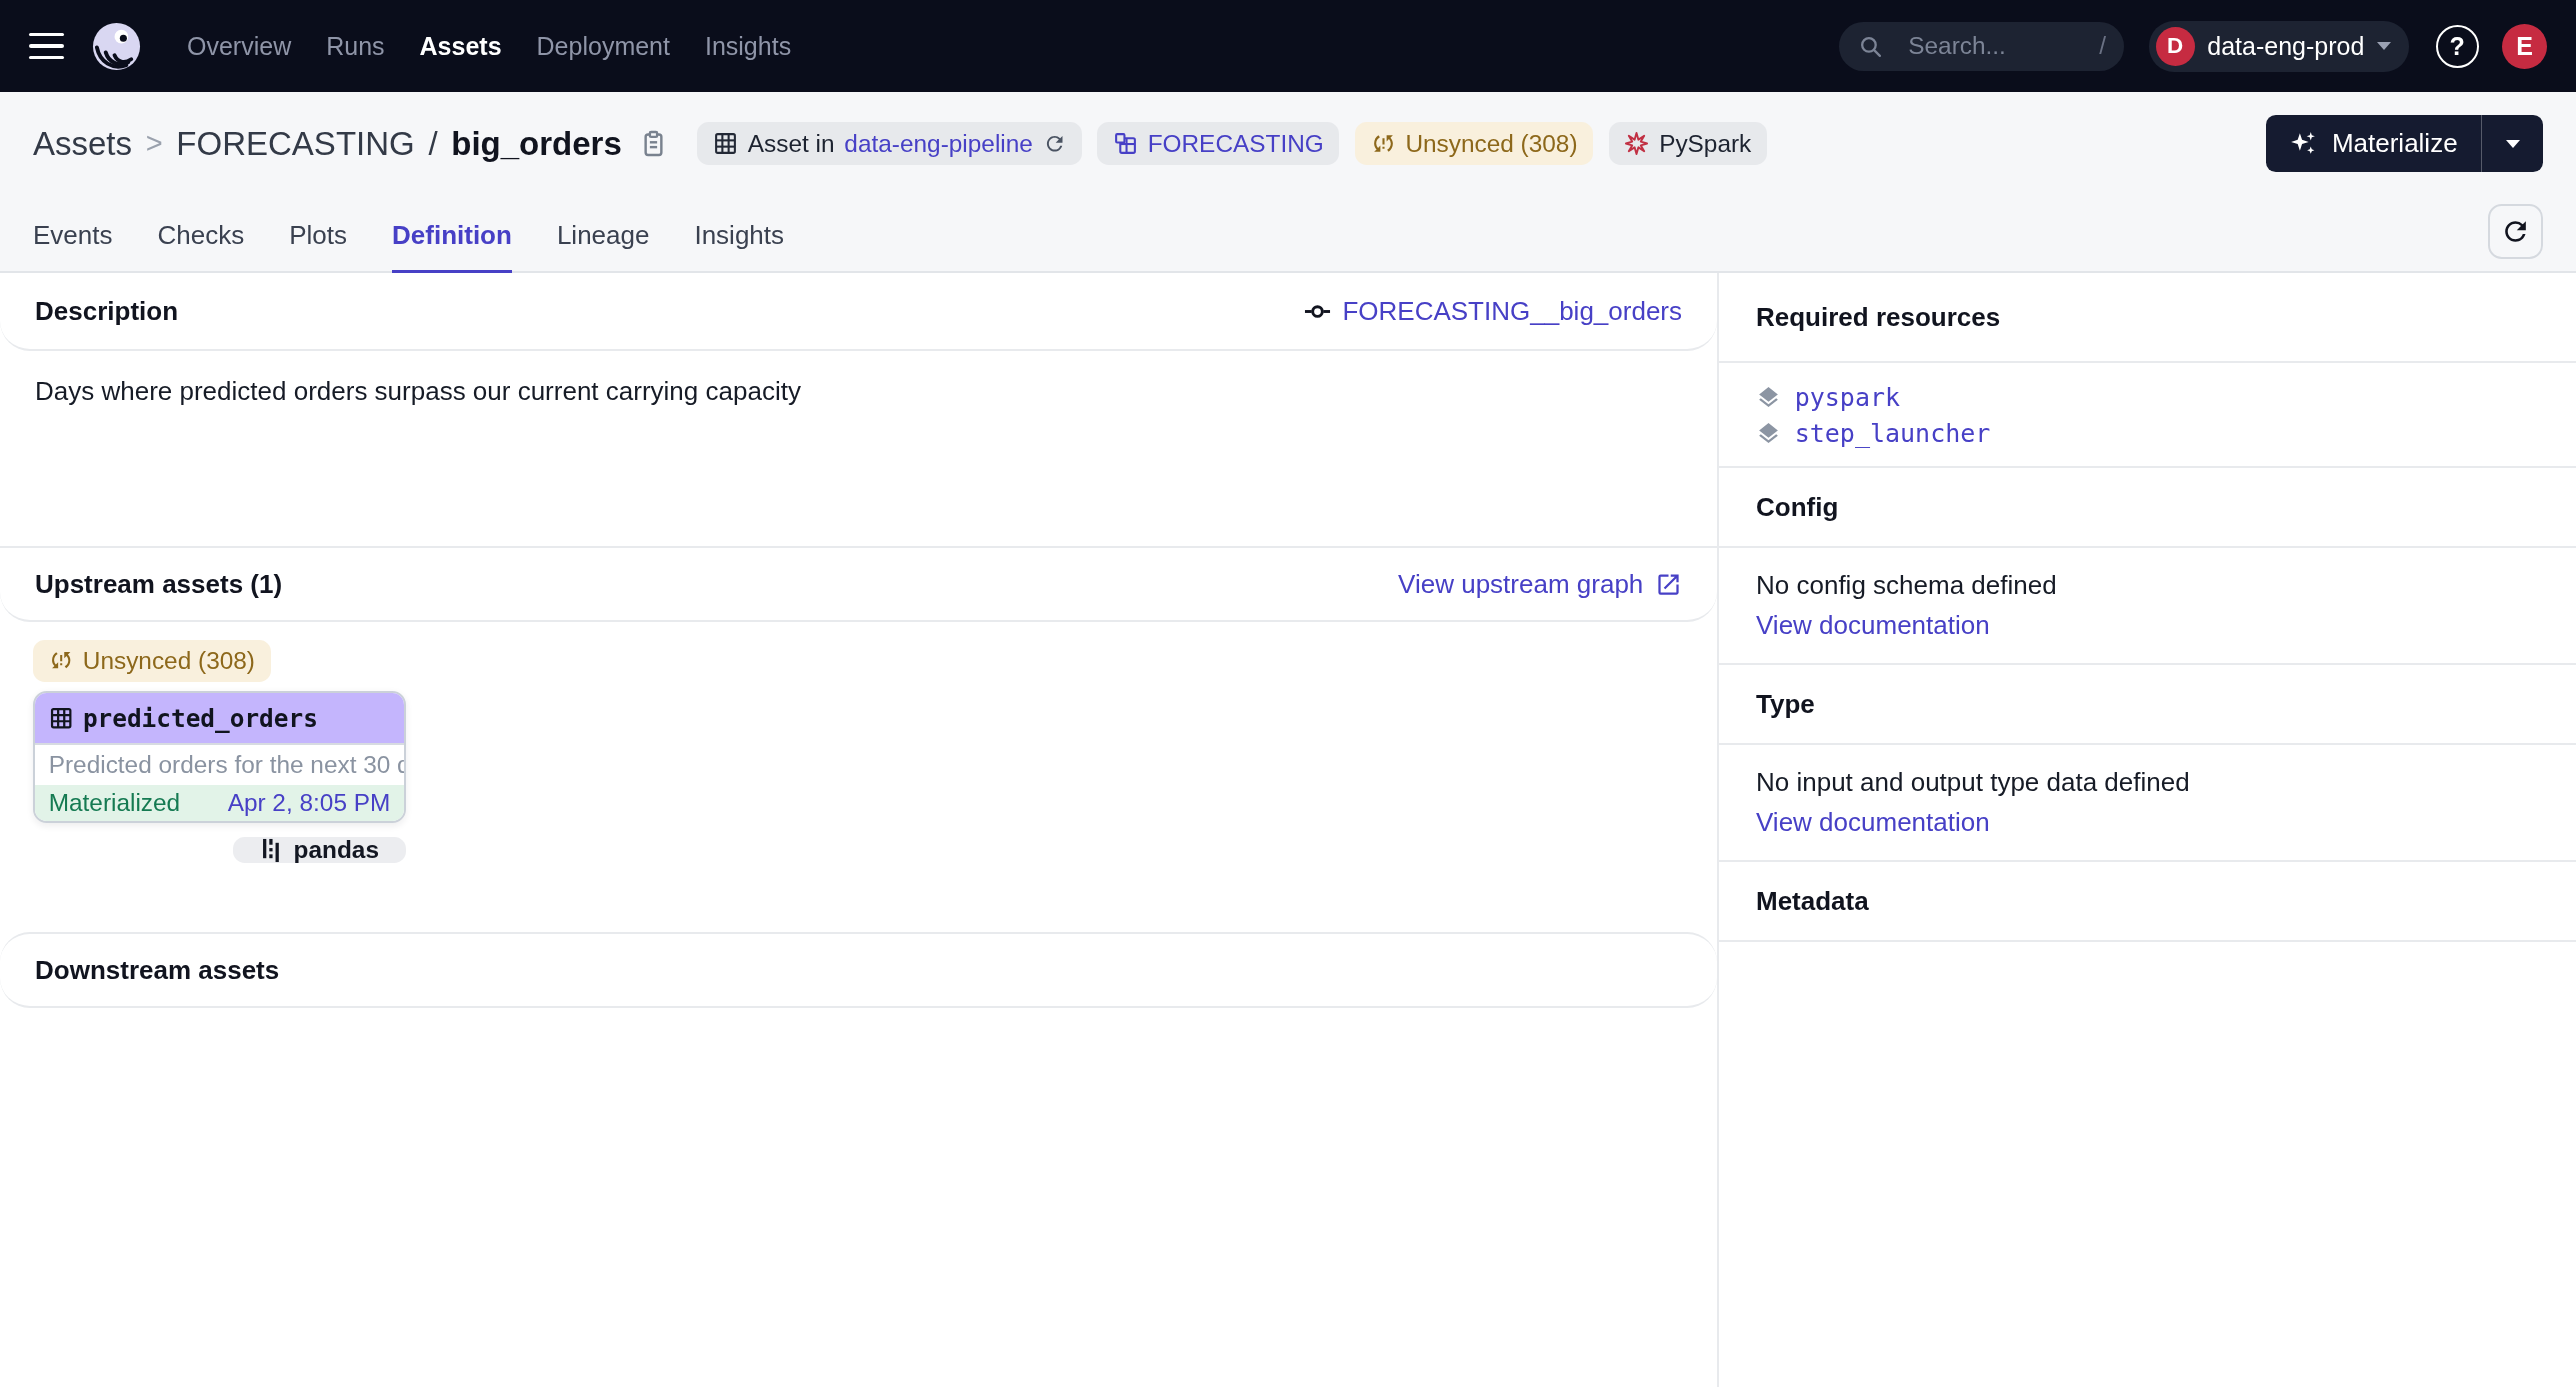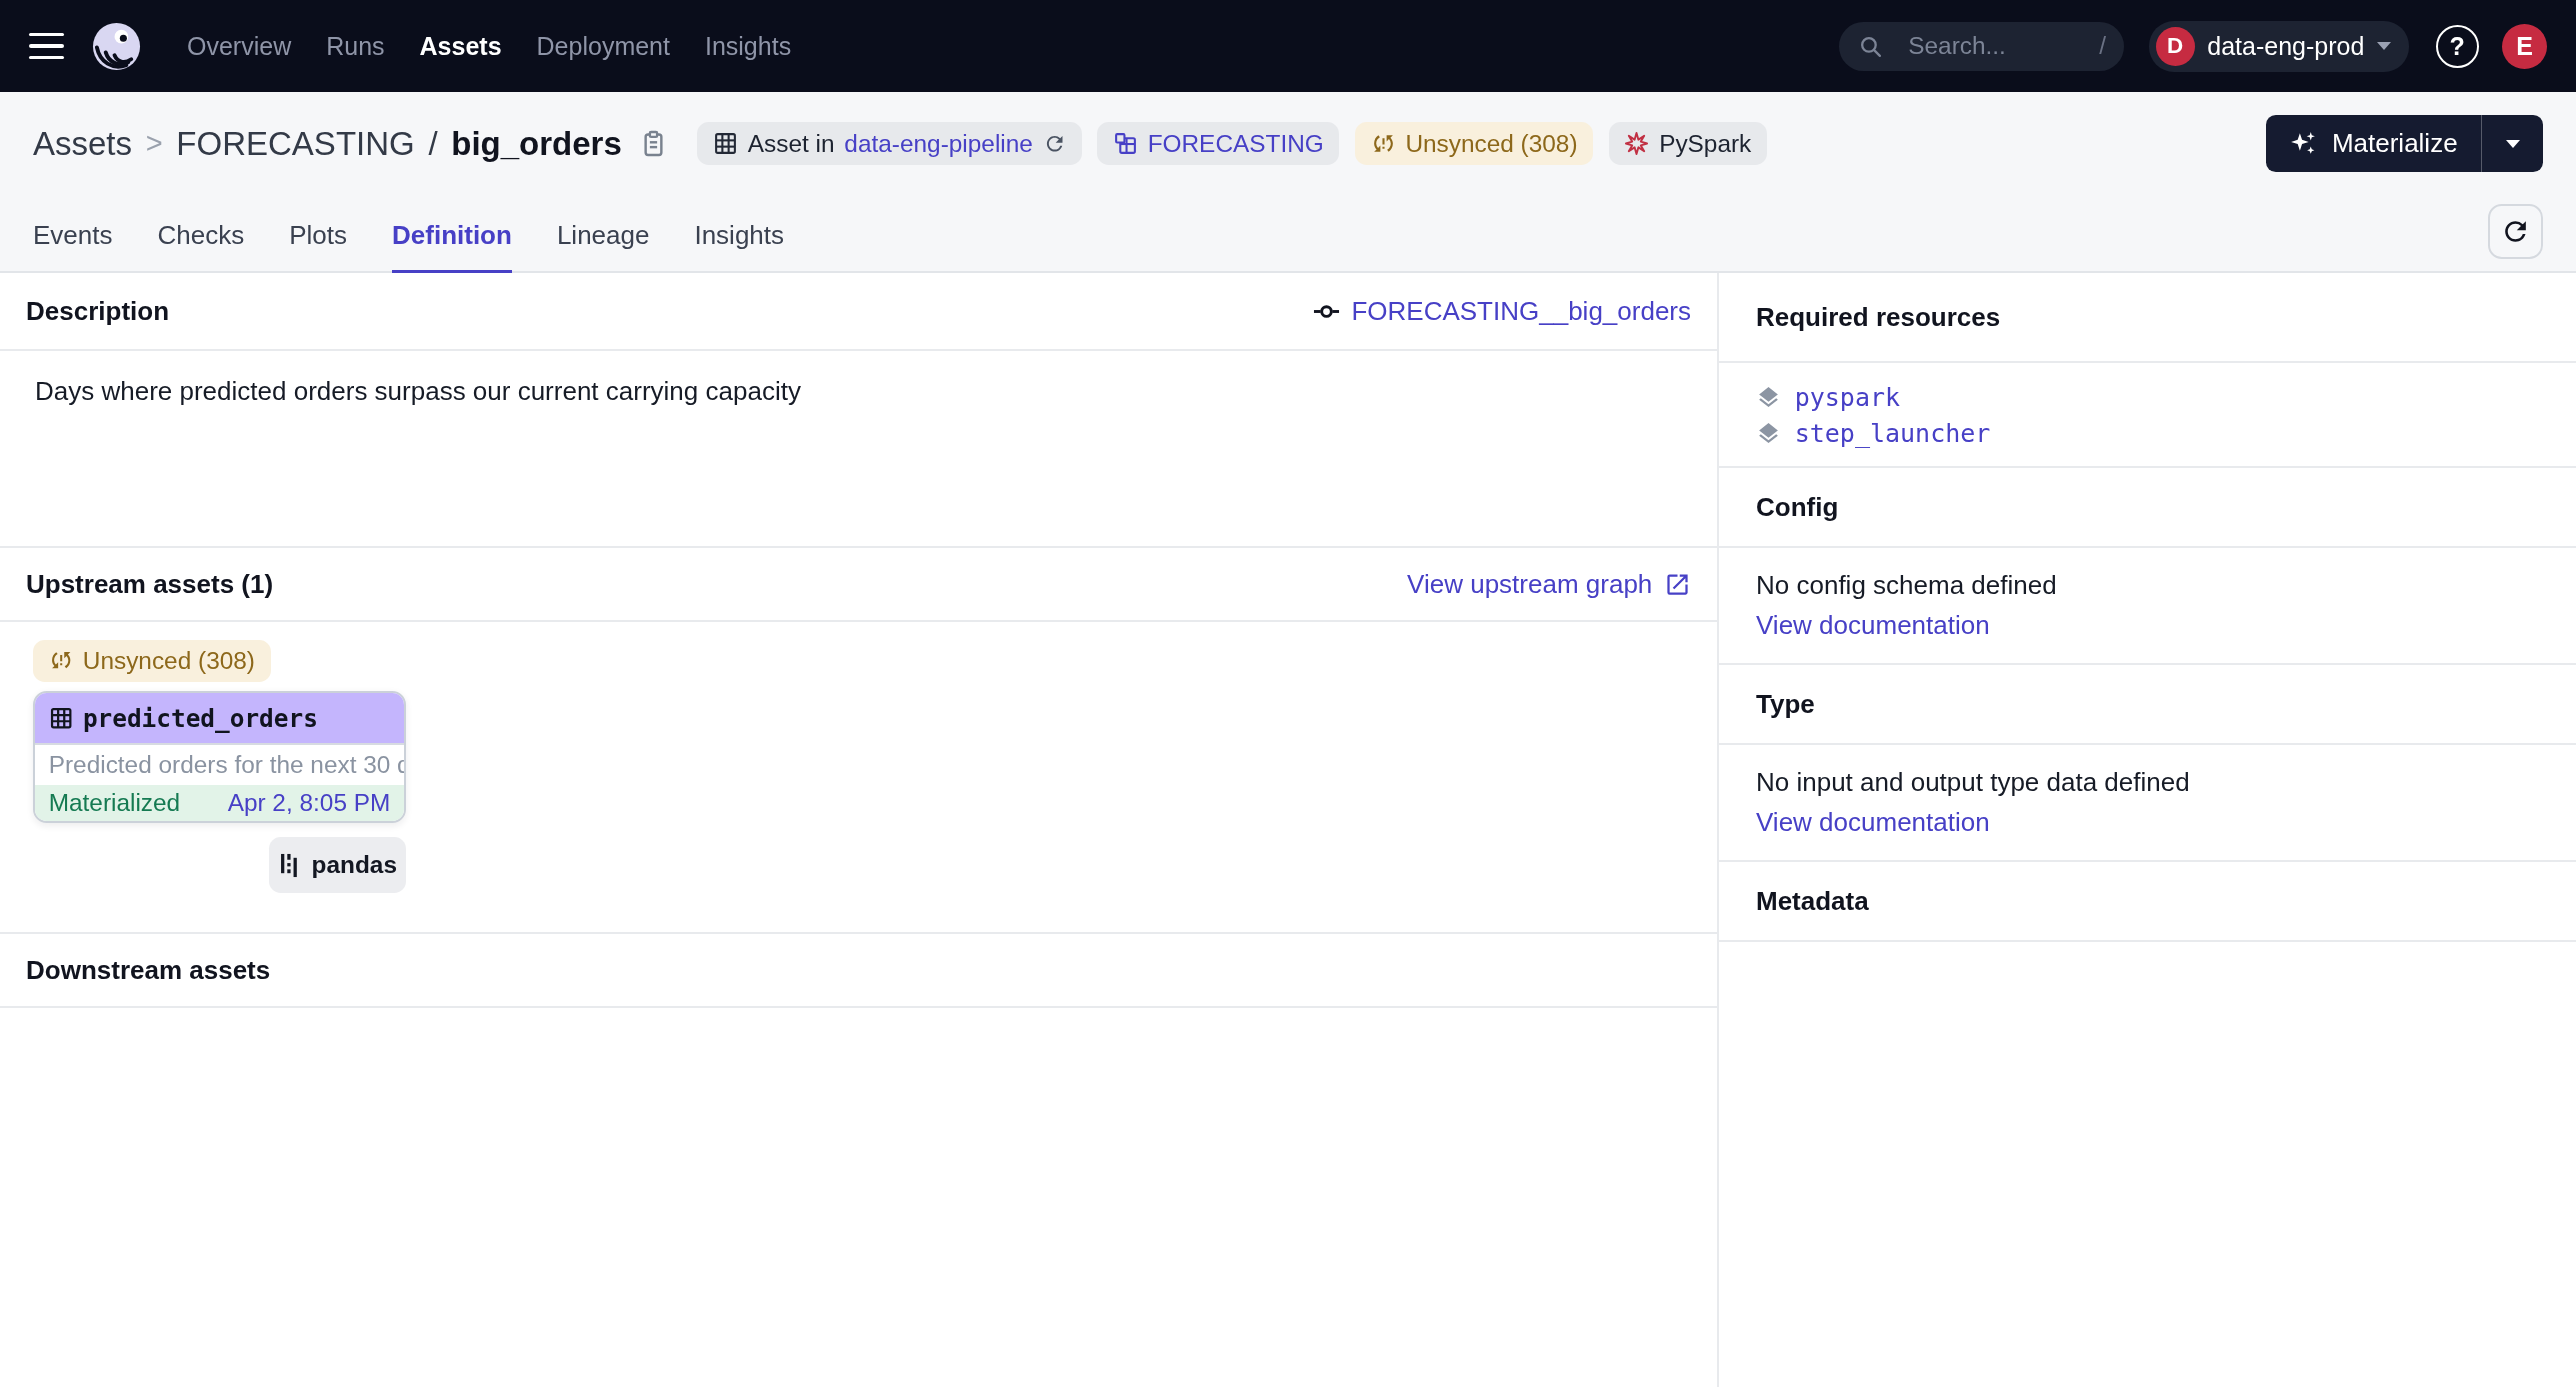"Description" .secrow { border-radius: none -> 30px; padding: 0 26px -> 0 35px }
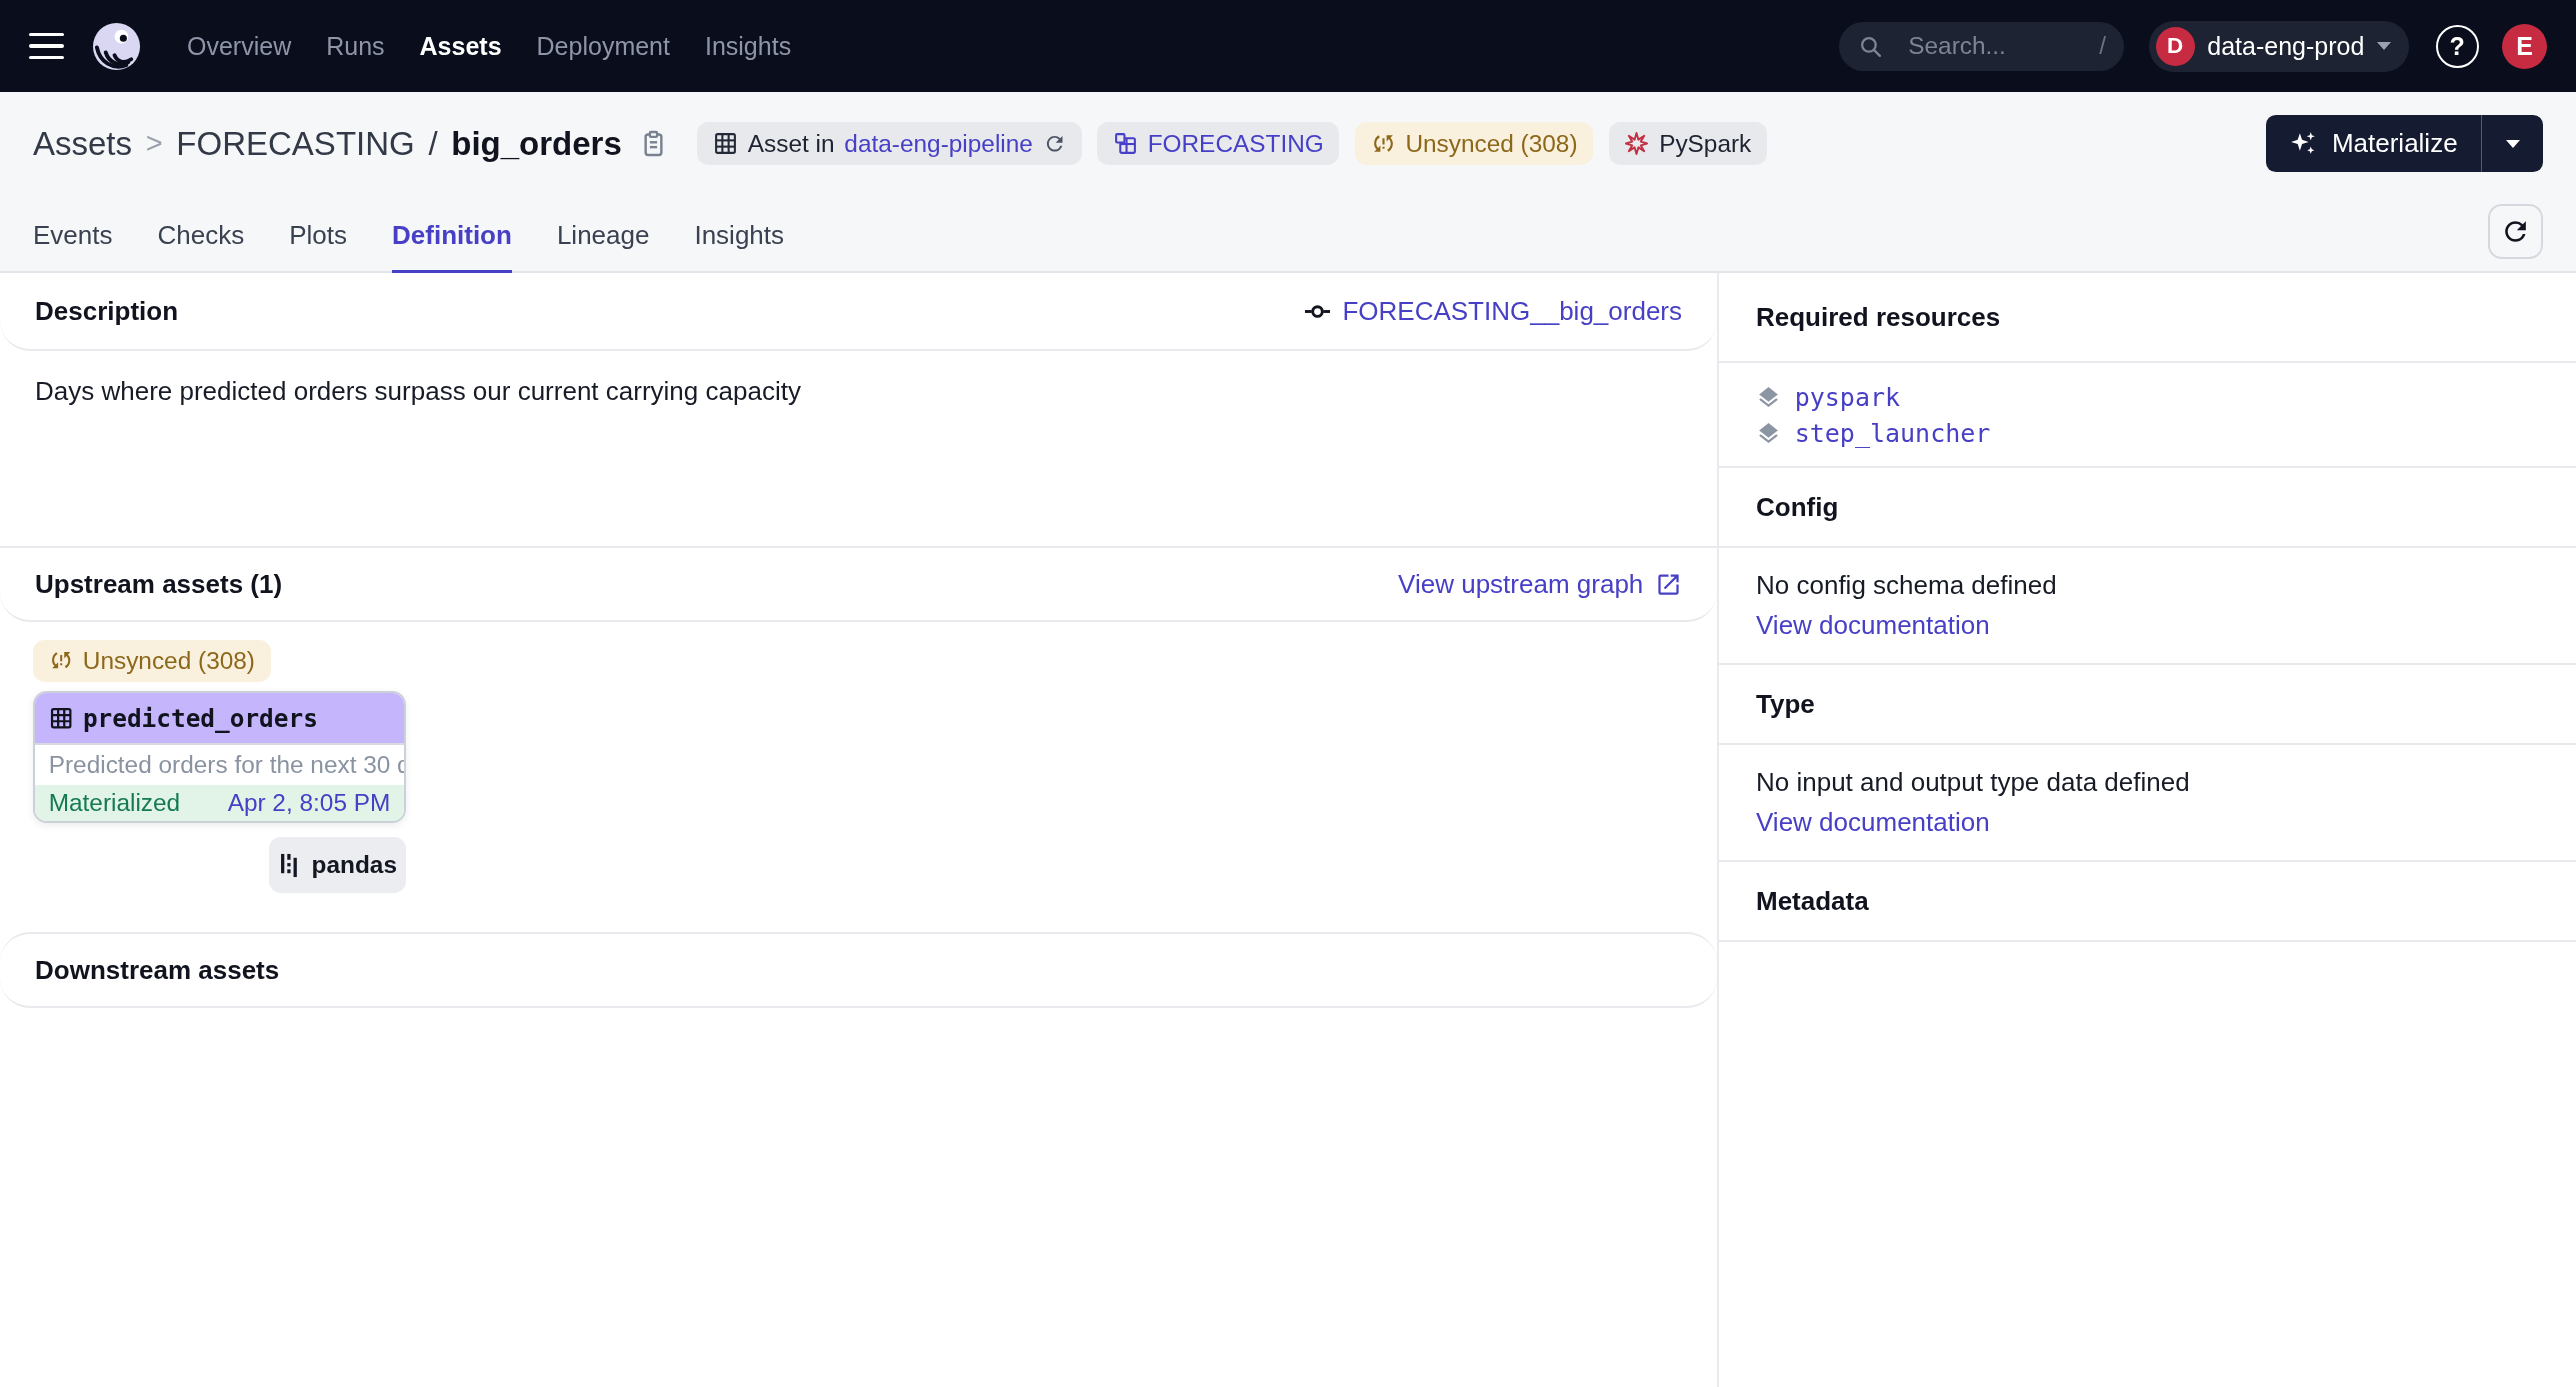"pandas" .kindtag { height: 56px -> 26px; padding: 0 9px -> 0 27px }
